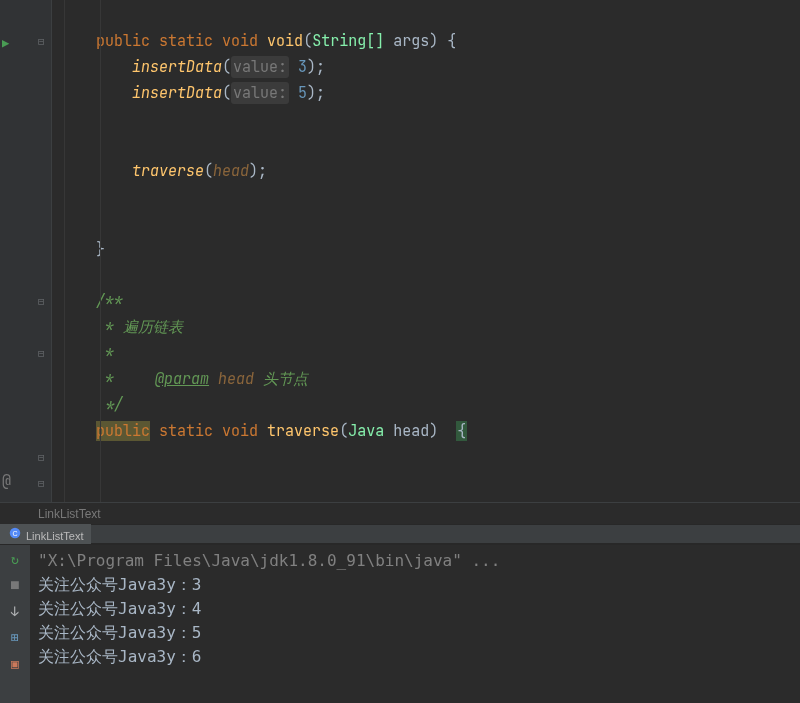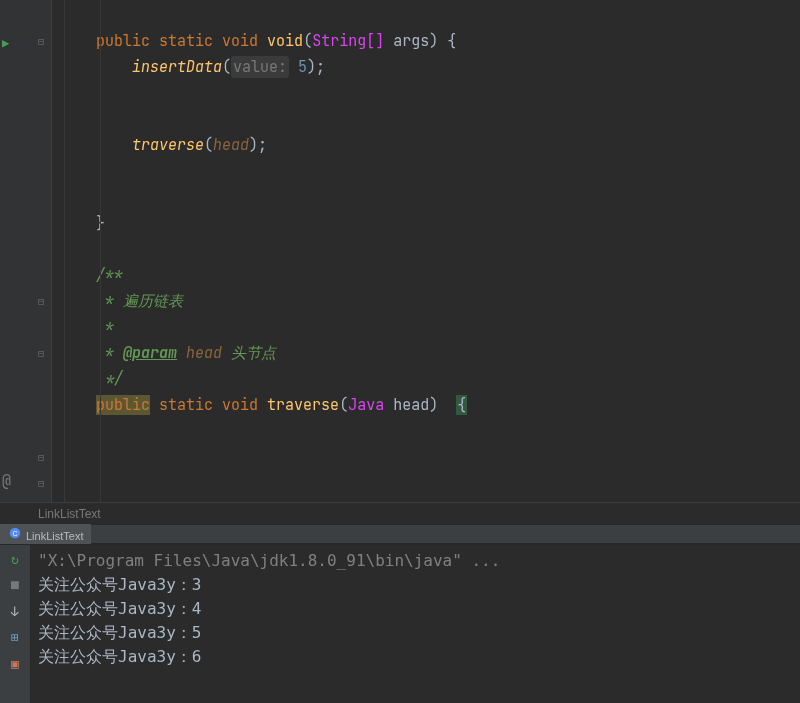"String[]" .type { color: #d946ef -> #86efac }
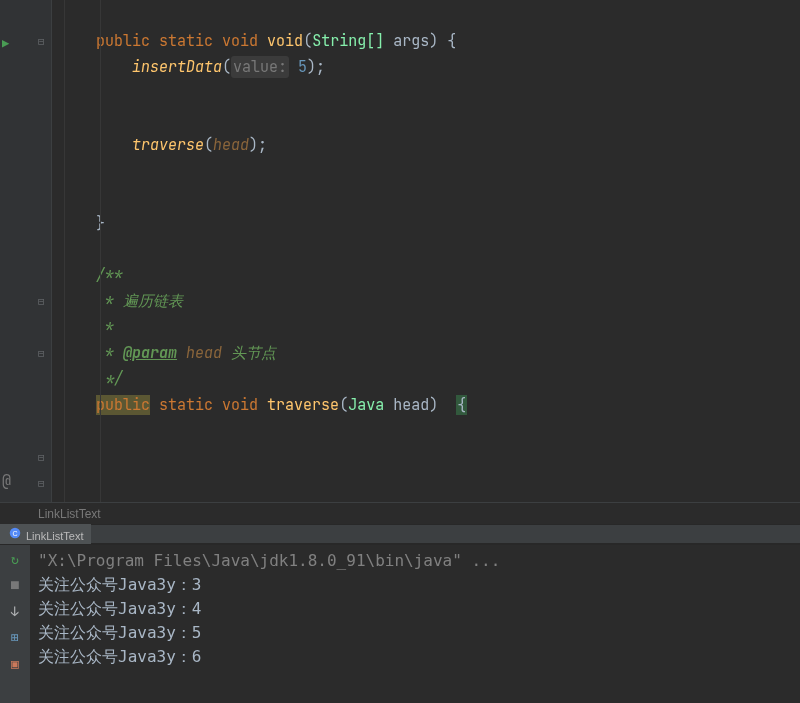"insertData(value: 3);" div.code-line { html: none -> <div> <span>insertData</span><span>(</span><span><span>value:</span></span> <span>3</span><span>);</span></div> }
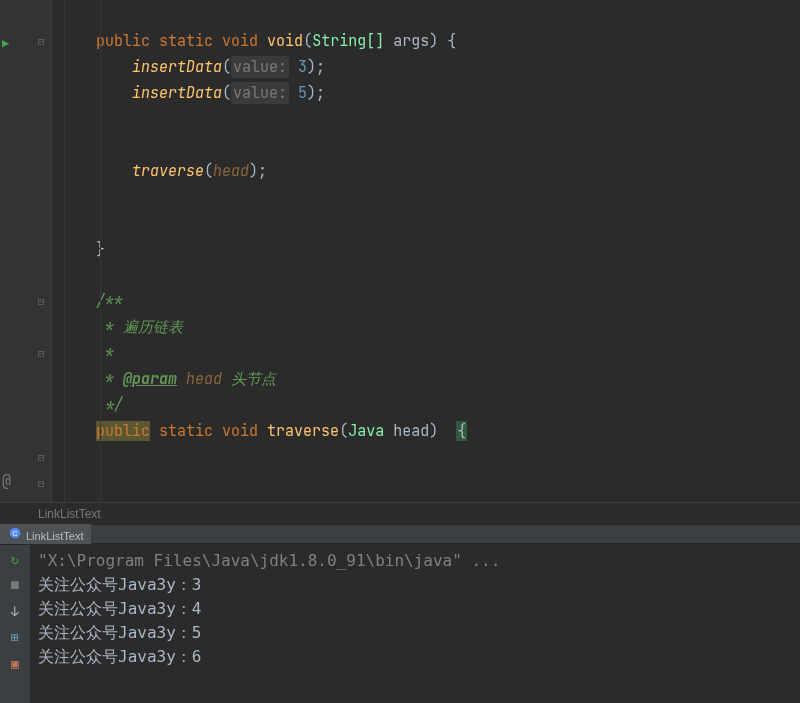"@param" .doc-tag { font-weight: bold -> normal; margin-left: none -> 32px }
